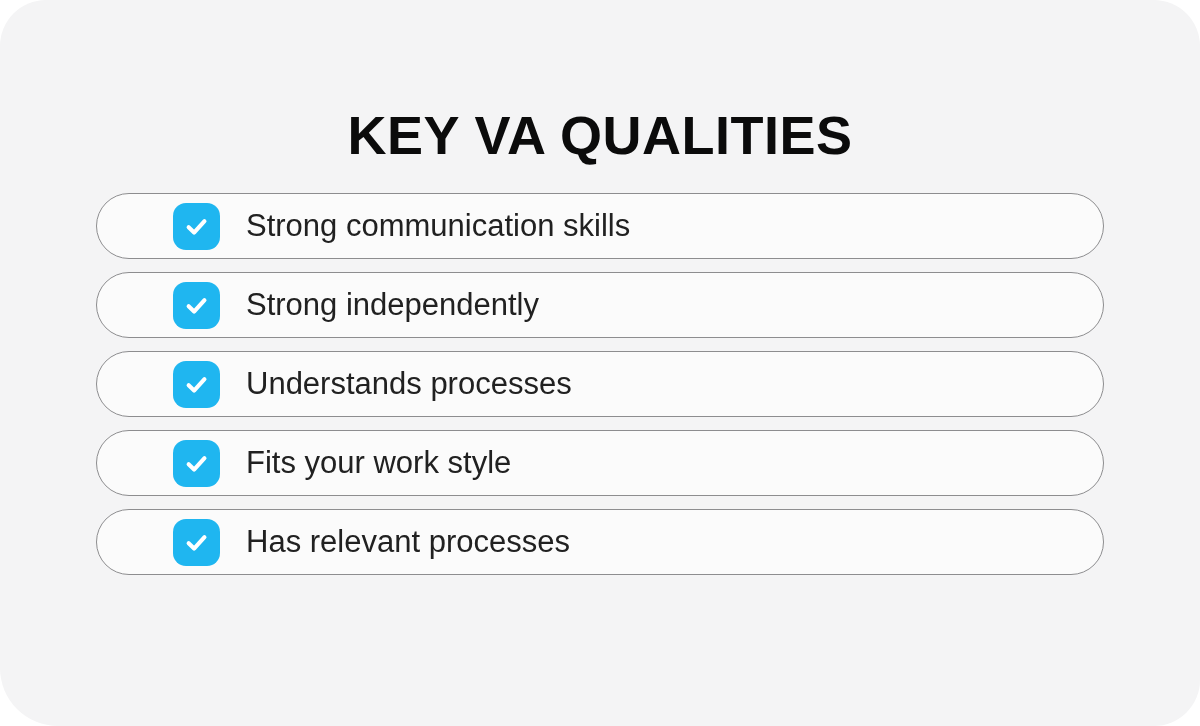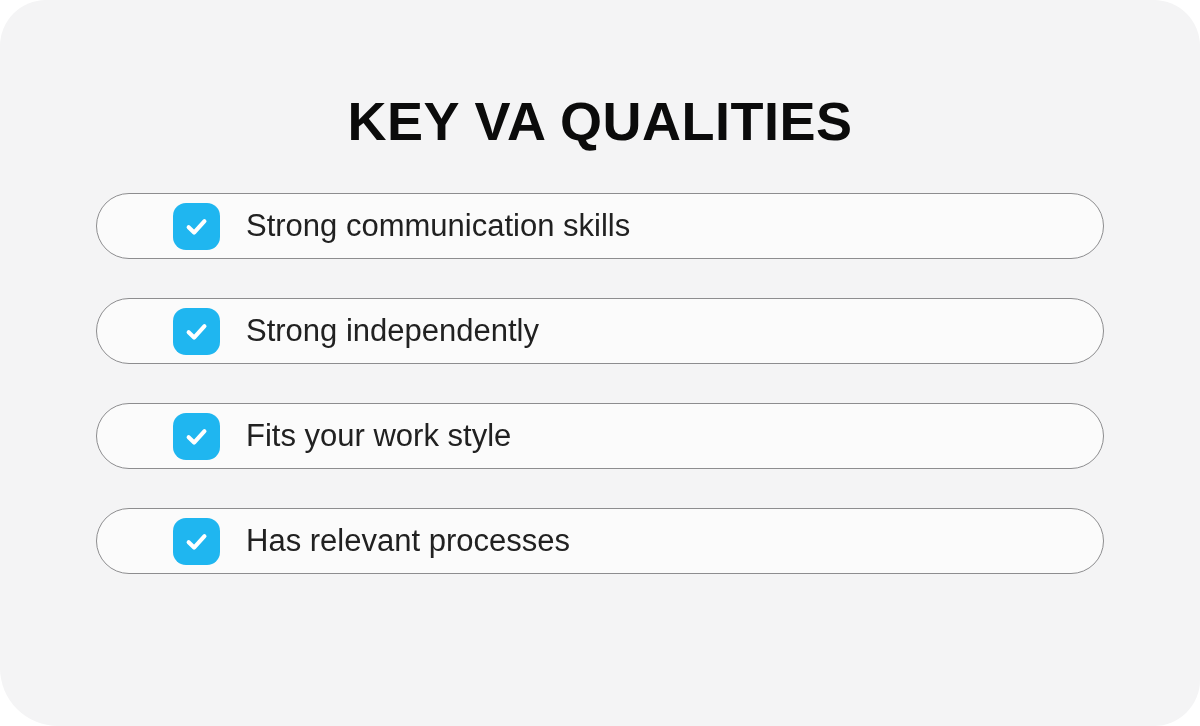"KEY VA QUALITIES" .title { margin: 4px -> 18px }
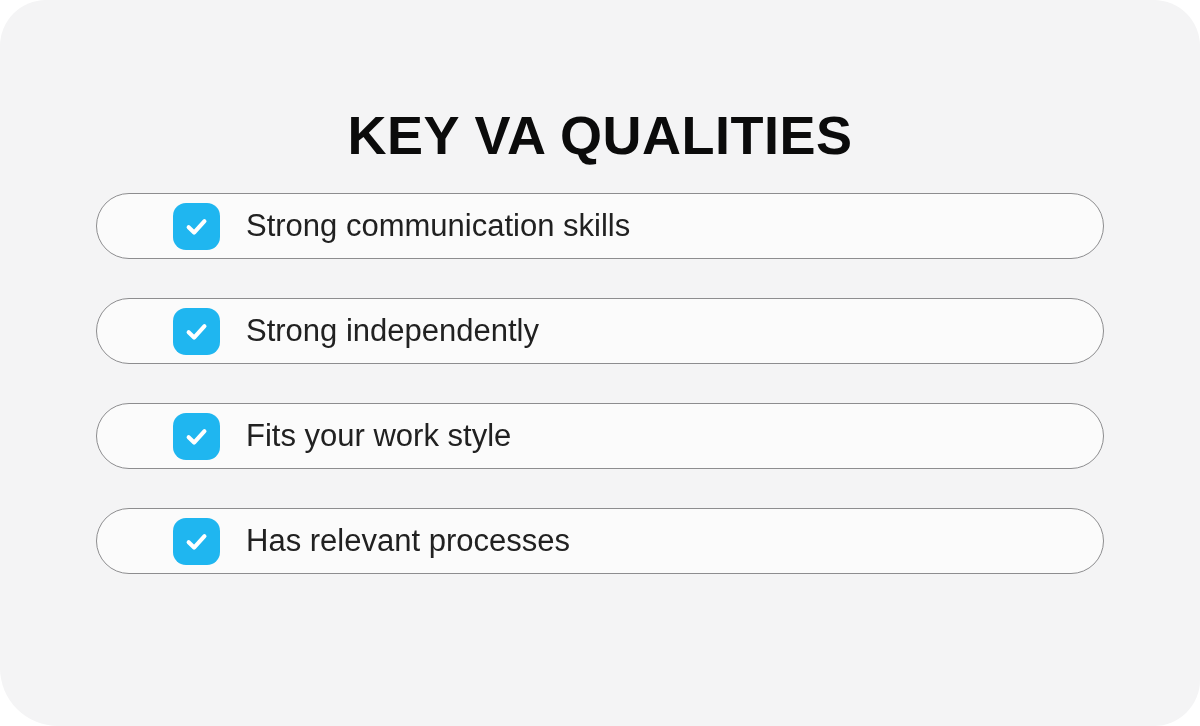"Strong communication skills" .list { gap: 39px -> 13px }
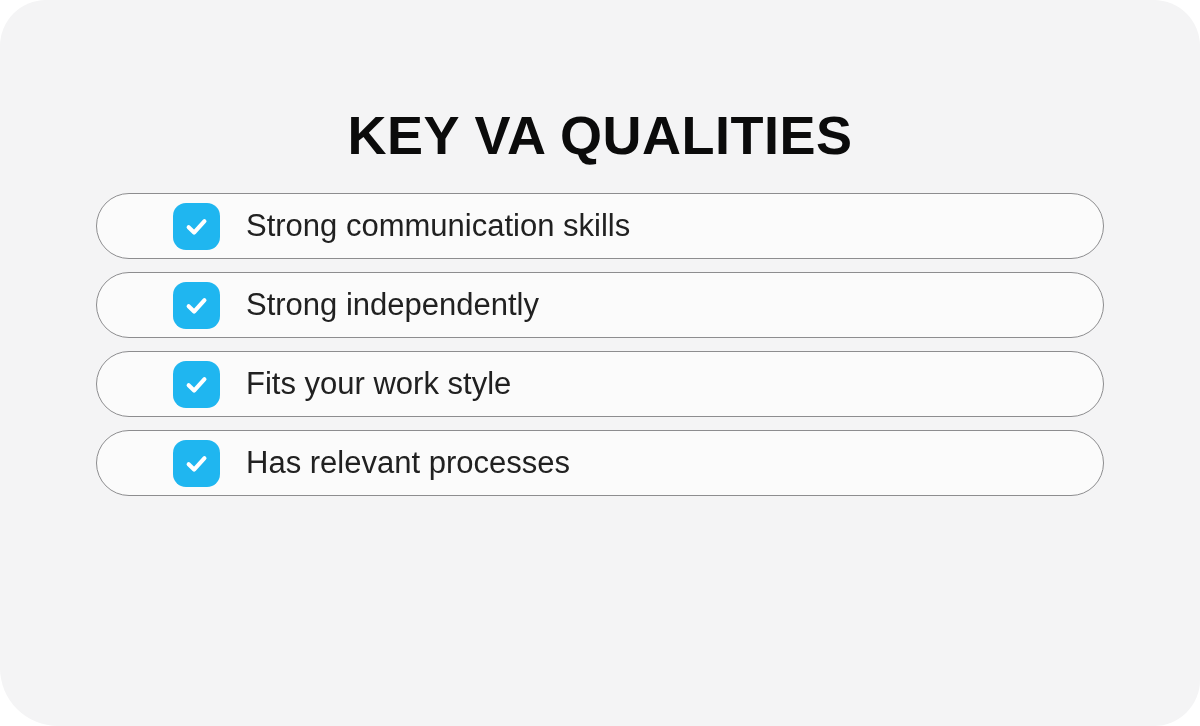"Understands processes" div.row { html: none -> <div> <span> <svg> <path></path> </svg> </span> <span>Understands processes</span> </div> }
